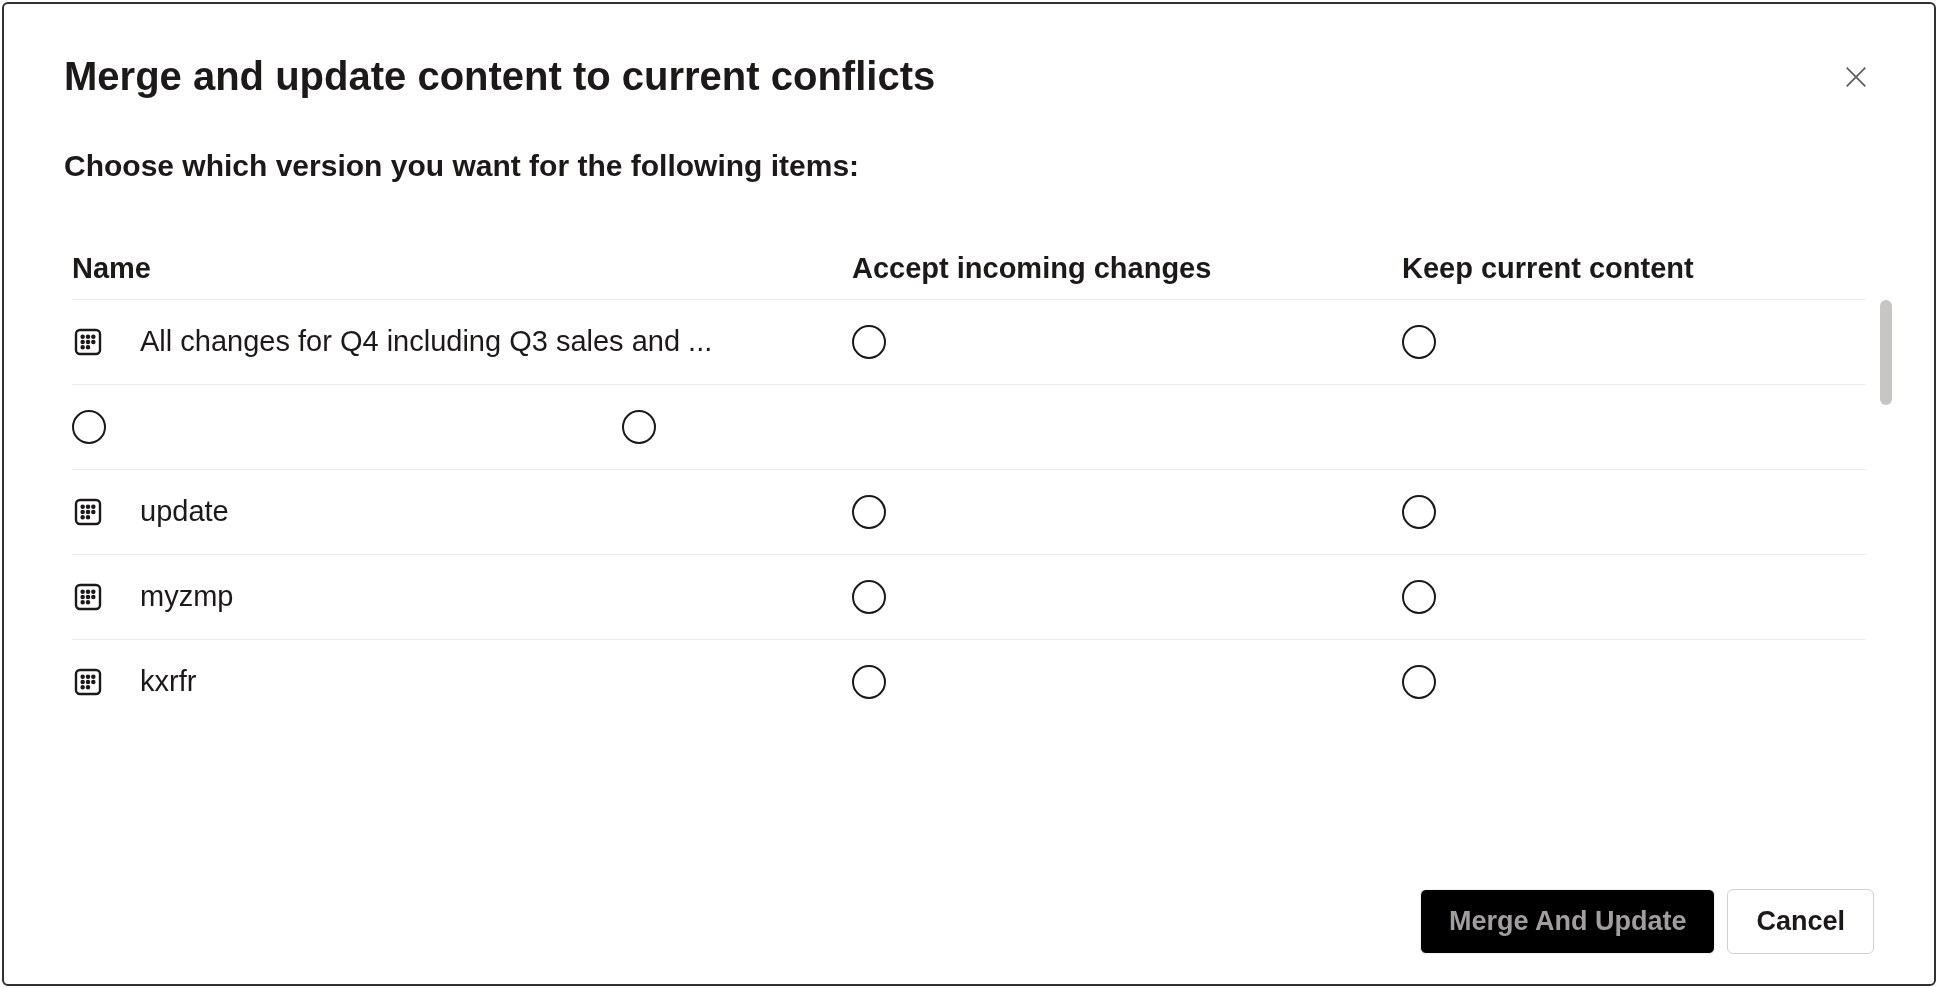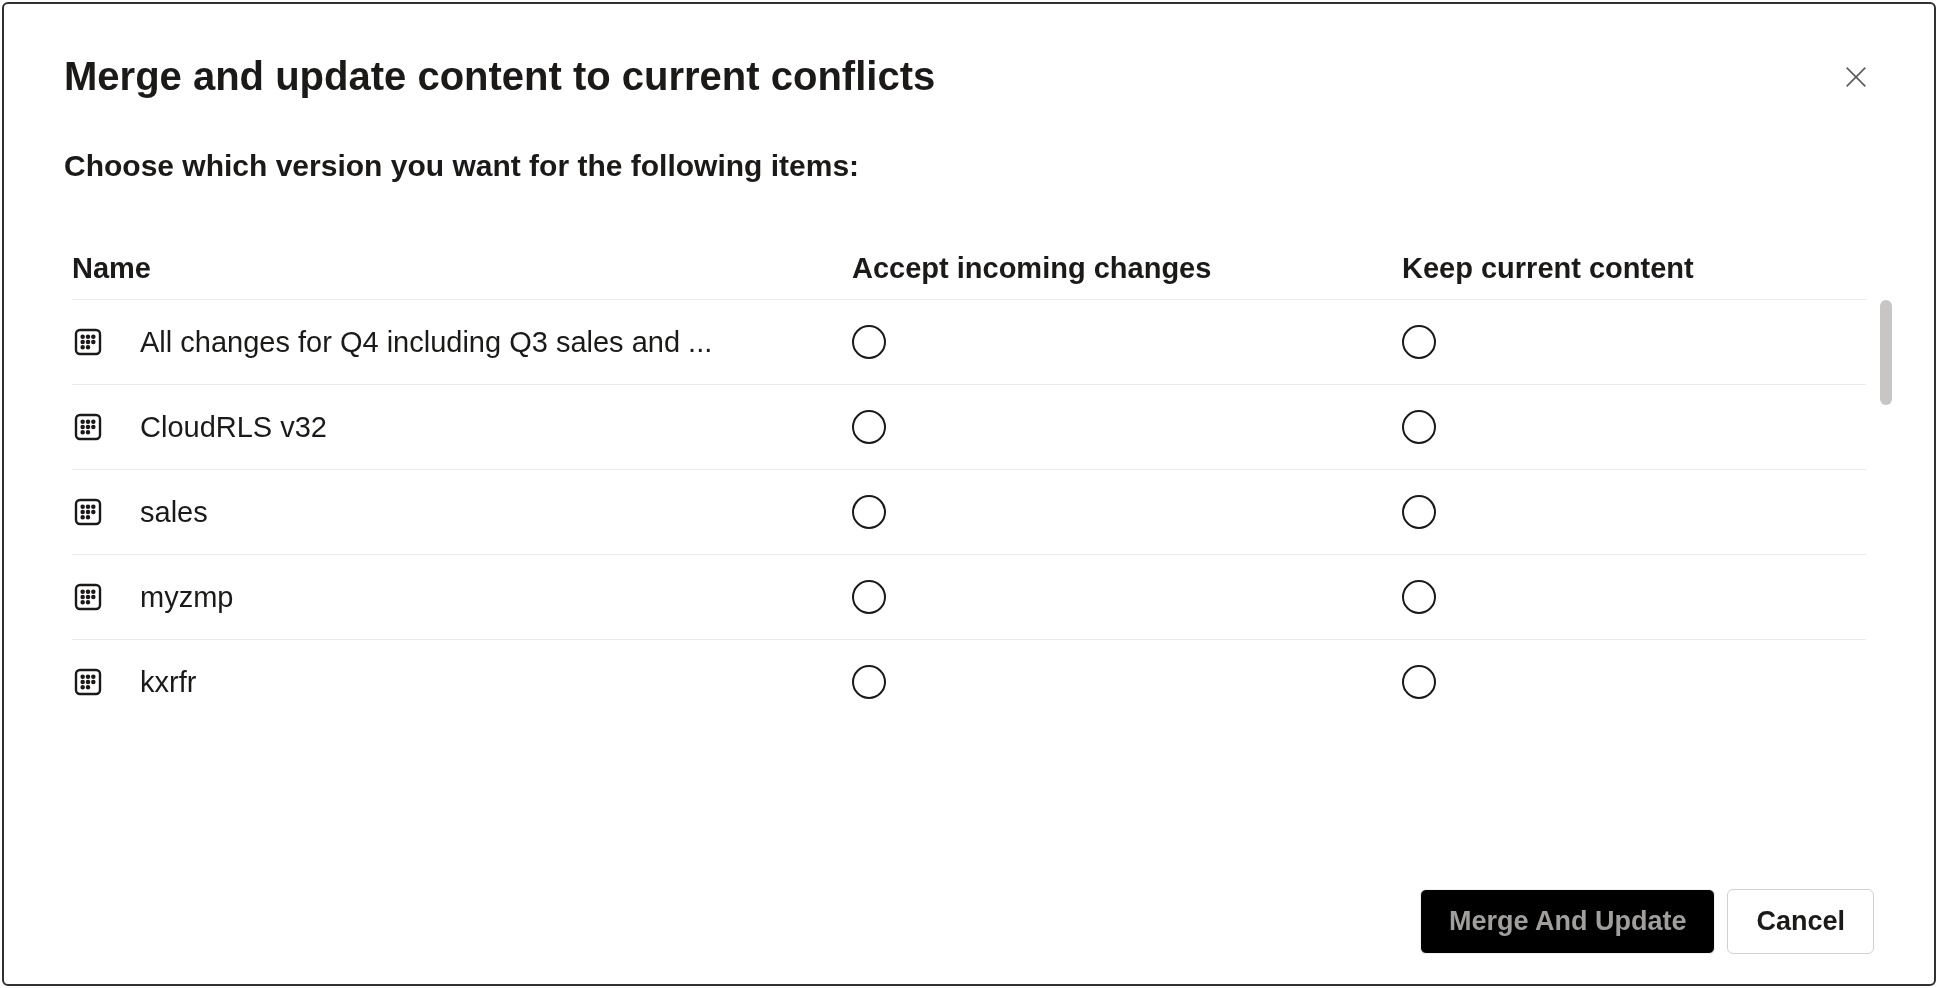"All changes for Q4 including" .list-row { align-items: center -> flex-start }
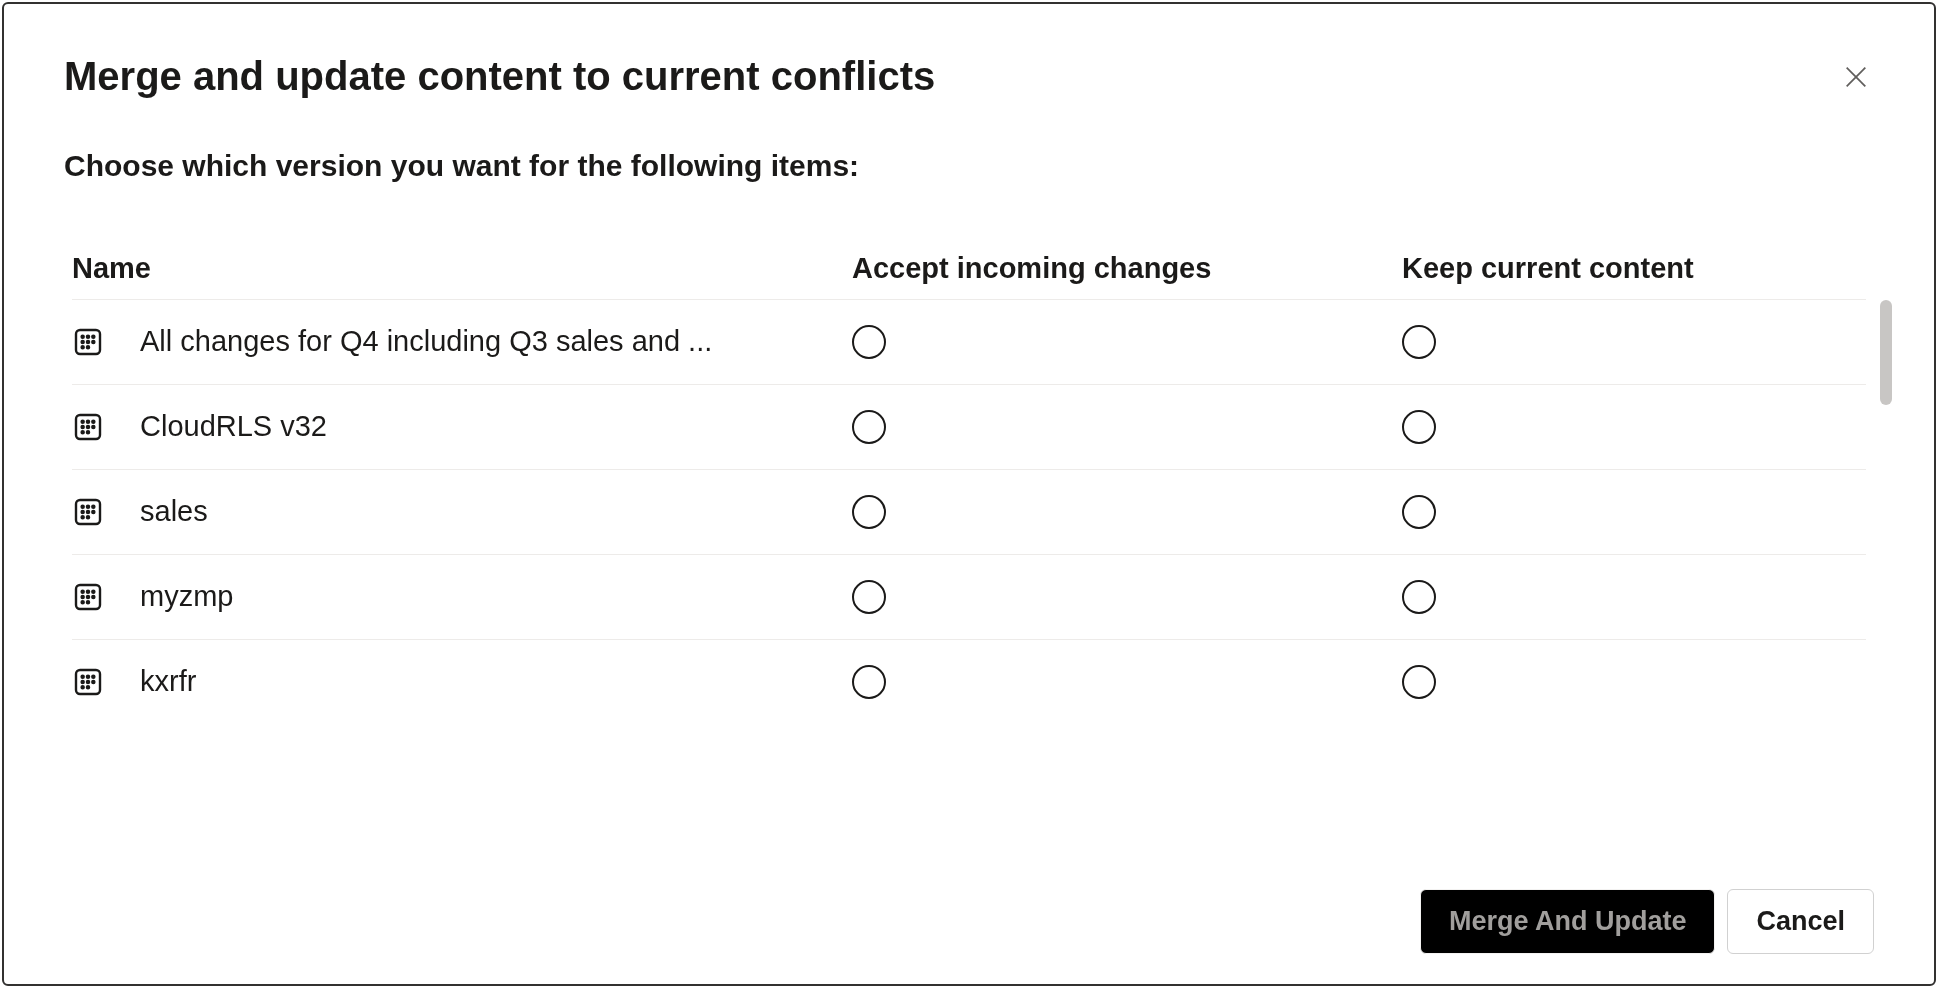"CloudRLS v32" div.col-name { html: <div> <span> <svg> <rect></rect> <circle></circle> <circle></circle> <circle></circle> <circle></circle> <circle></circle> <circle></circle> <circle></circle> <circle></circle> </svg> </span> <span>CloudRLS v32</span> </div> -> none }
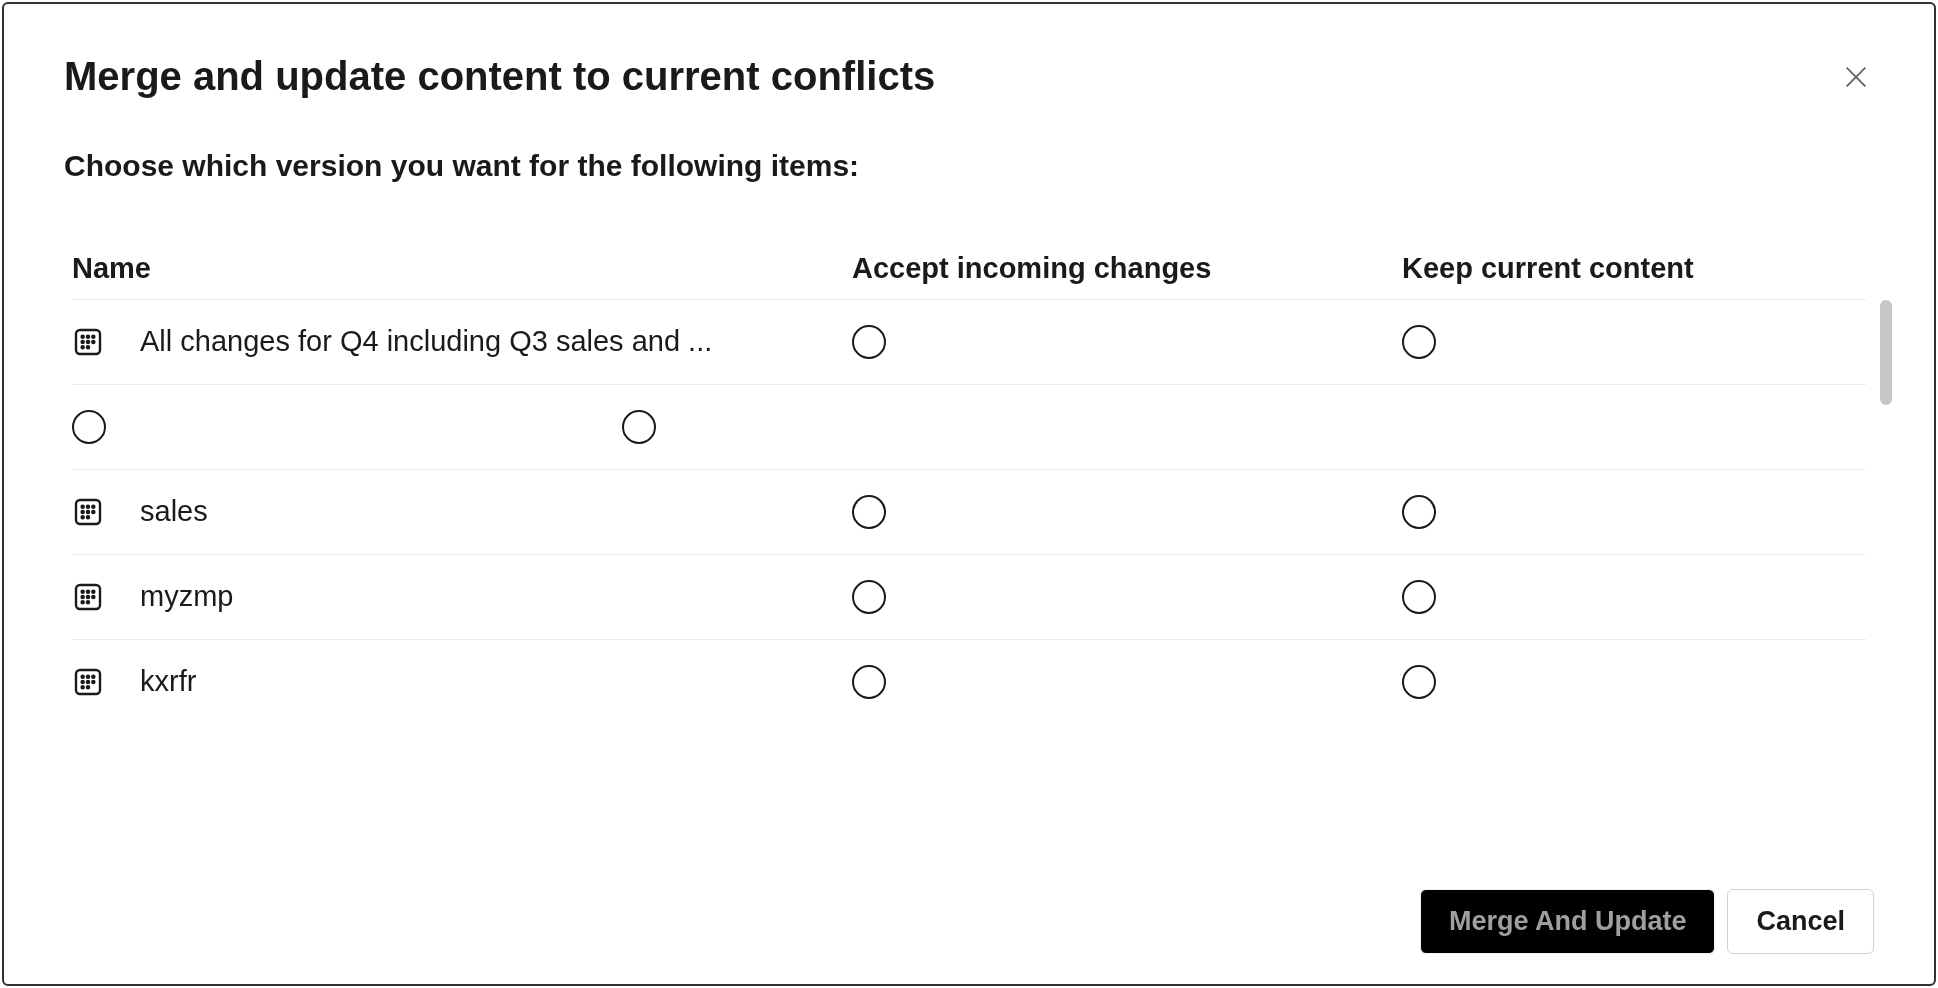"sales" span.item-name { text: sales -> update }
